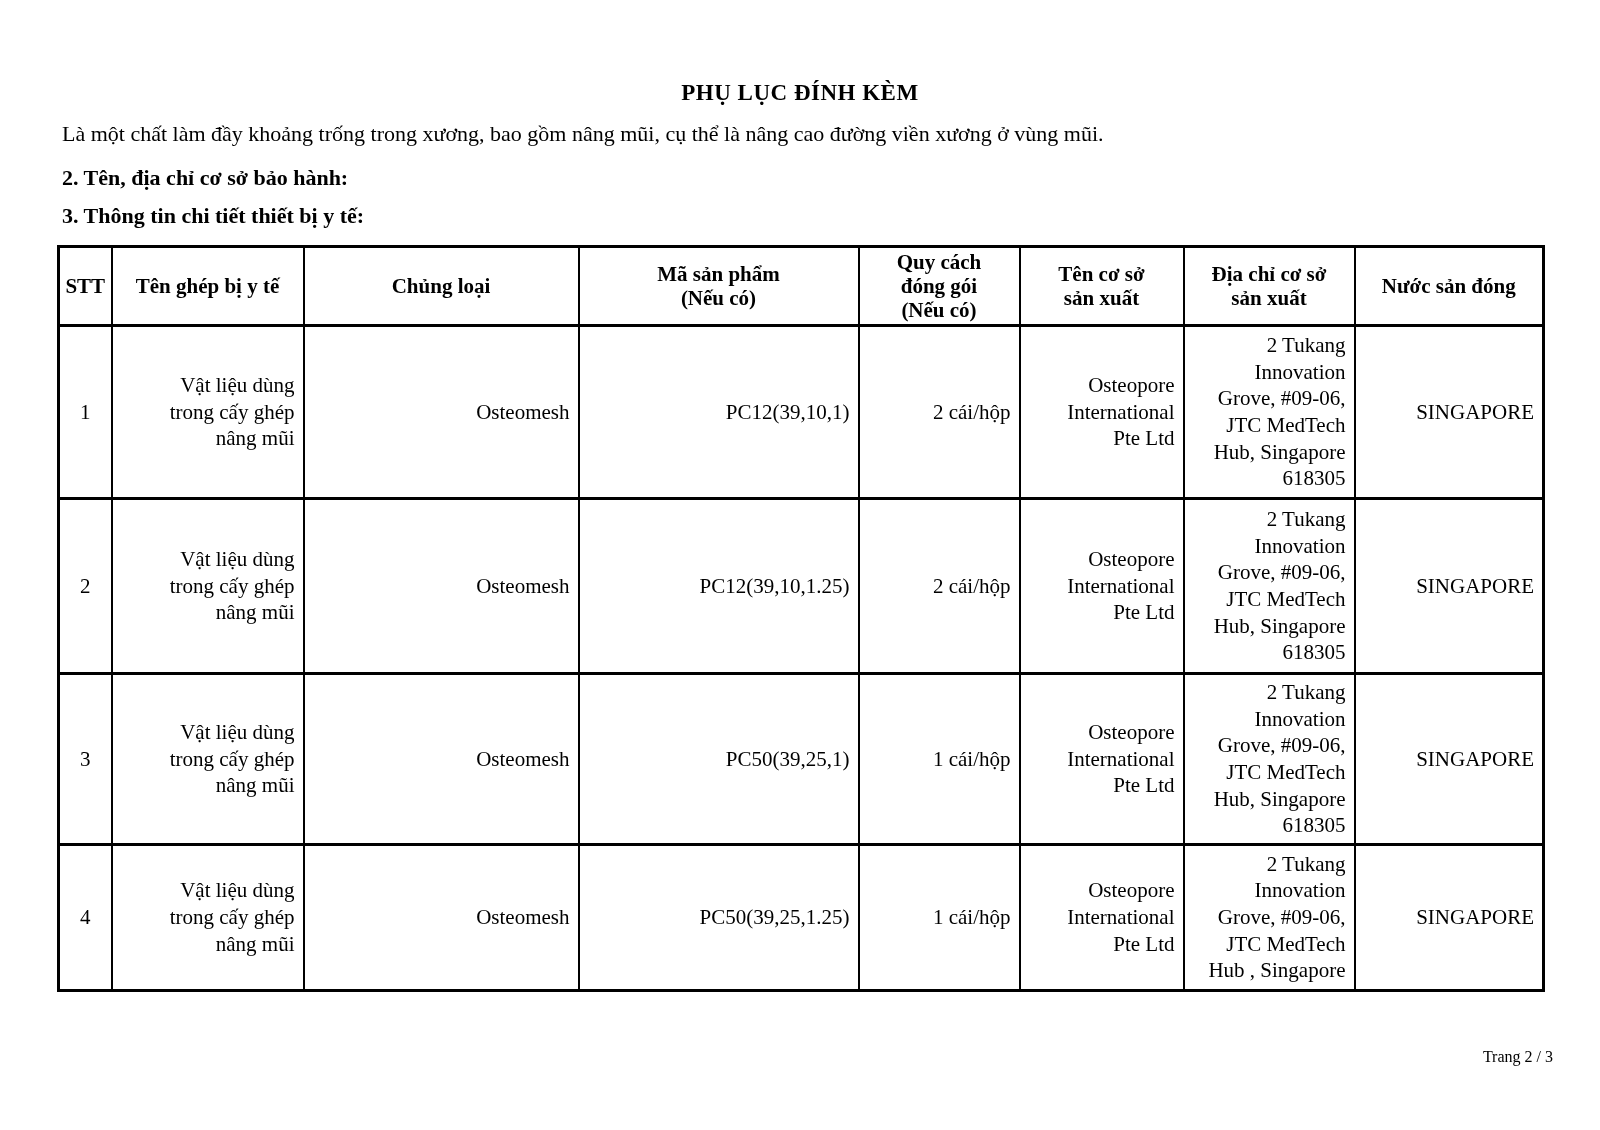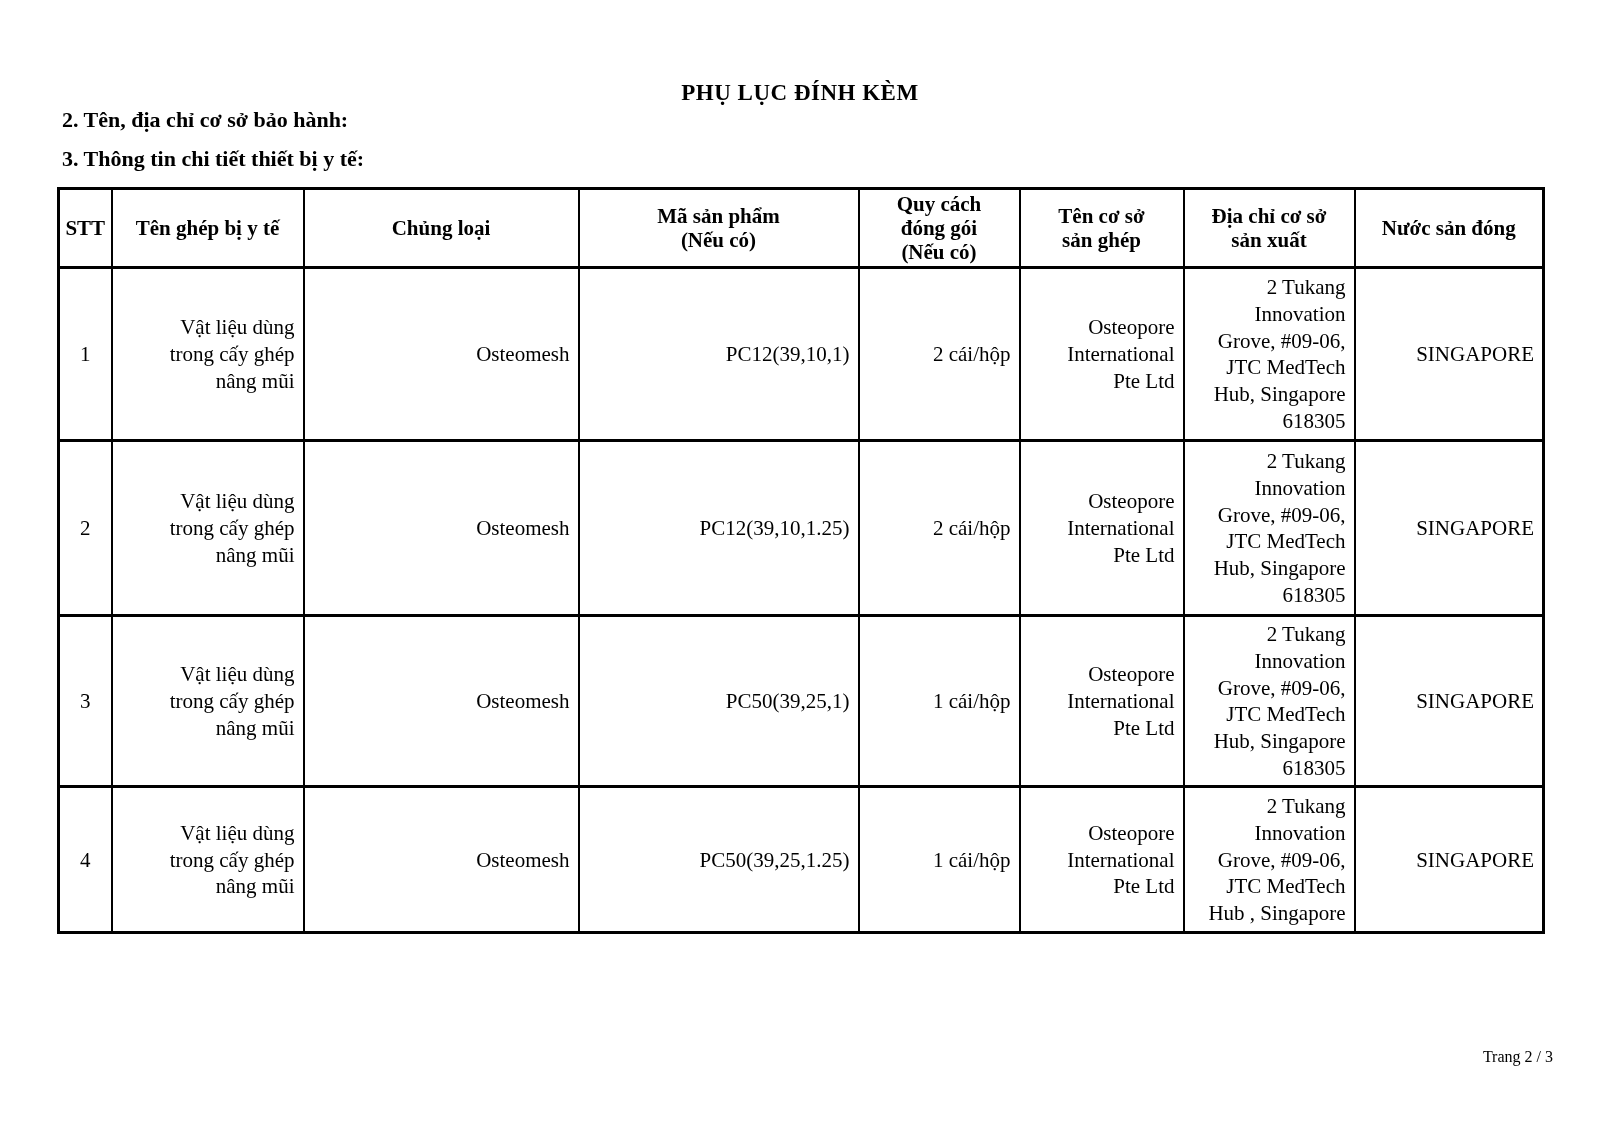"Là một chất làm đầy" p.text-block { html: none -> <p>Là một chất làm đầy khoảng trống trong xương, bao gồm nâng mũi, cụ thể là nâng cao đường viền xương ở vùng mũi.</p> }
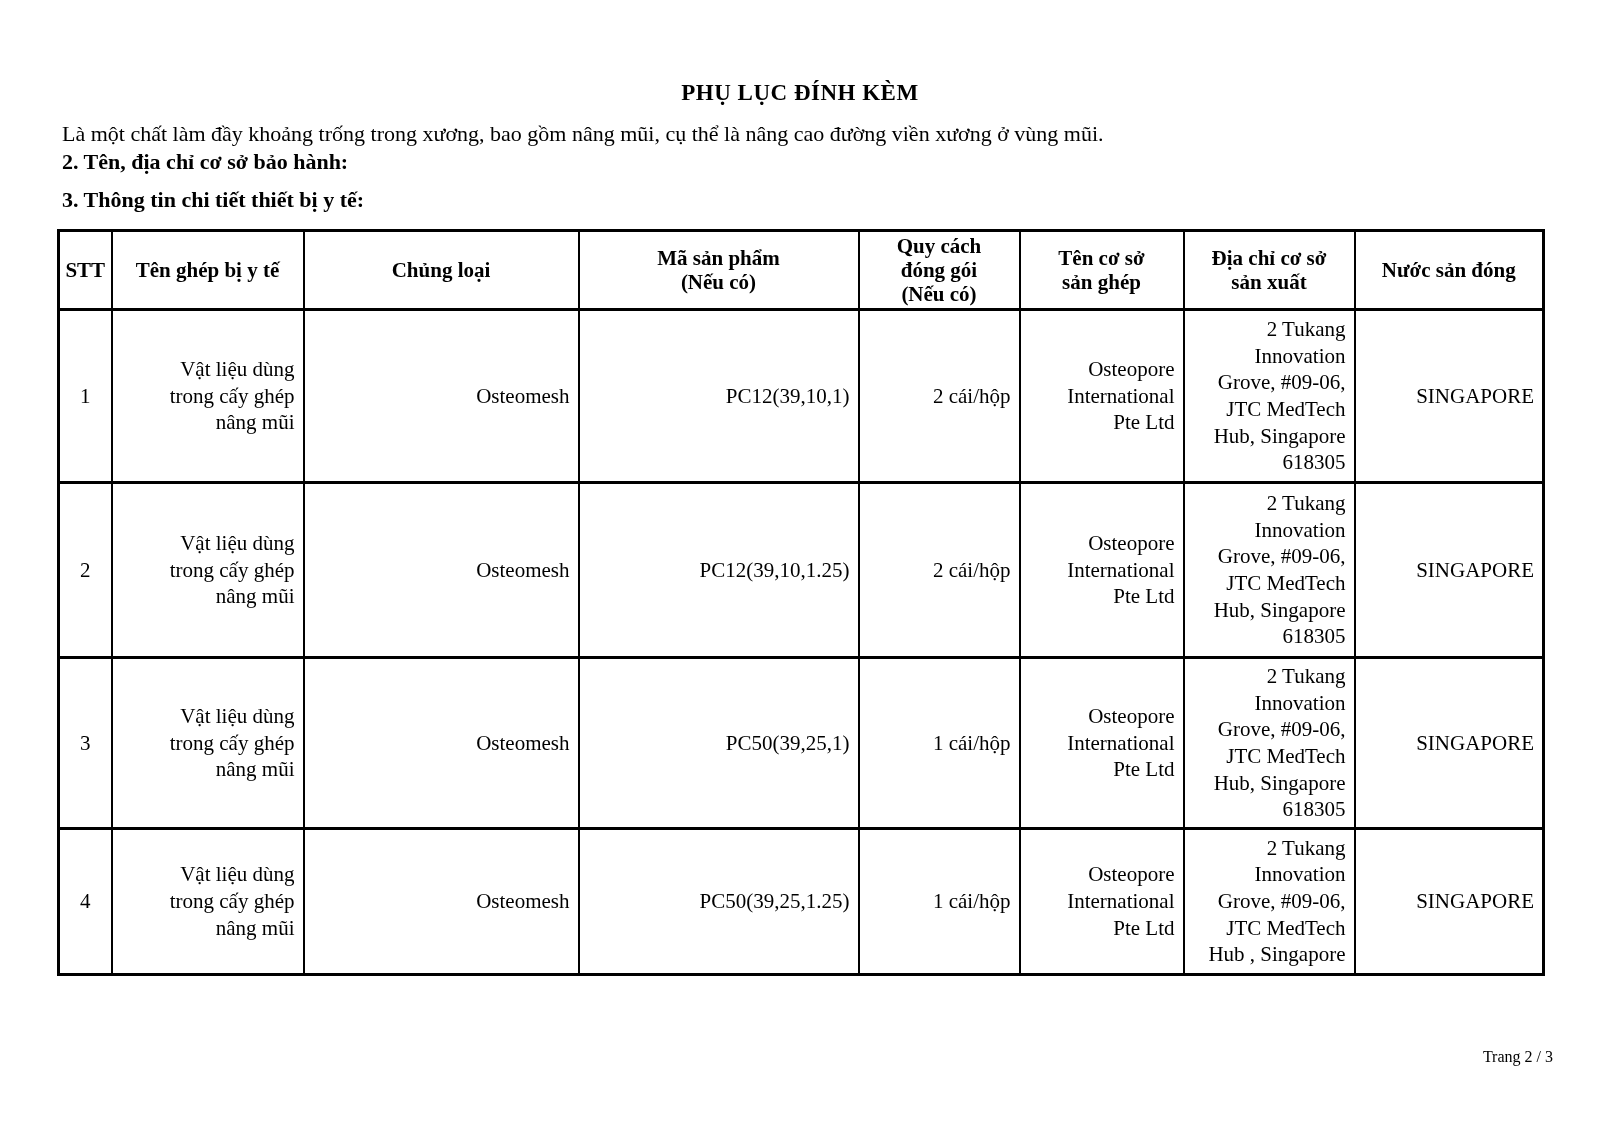"2. Tên, địa chỉ cơ" .mt-s2 { margin-top: none -> 16px }
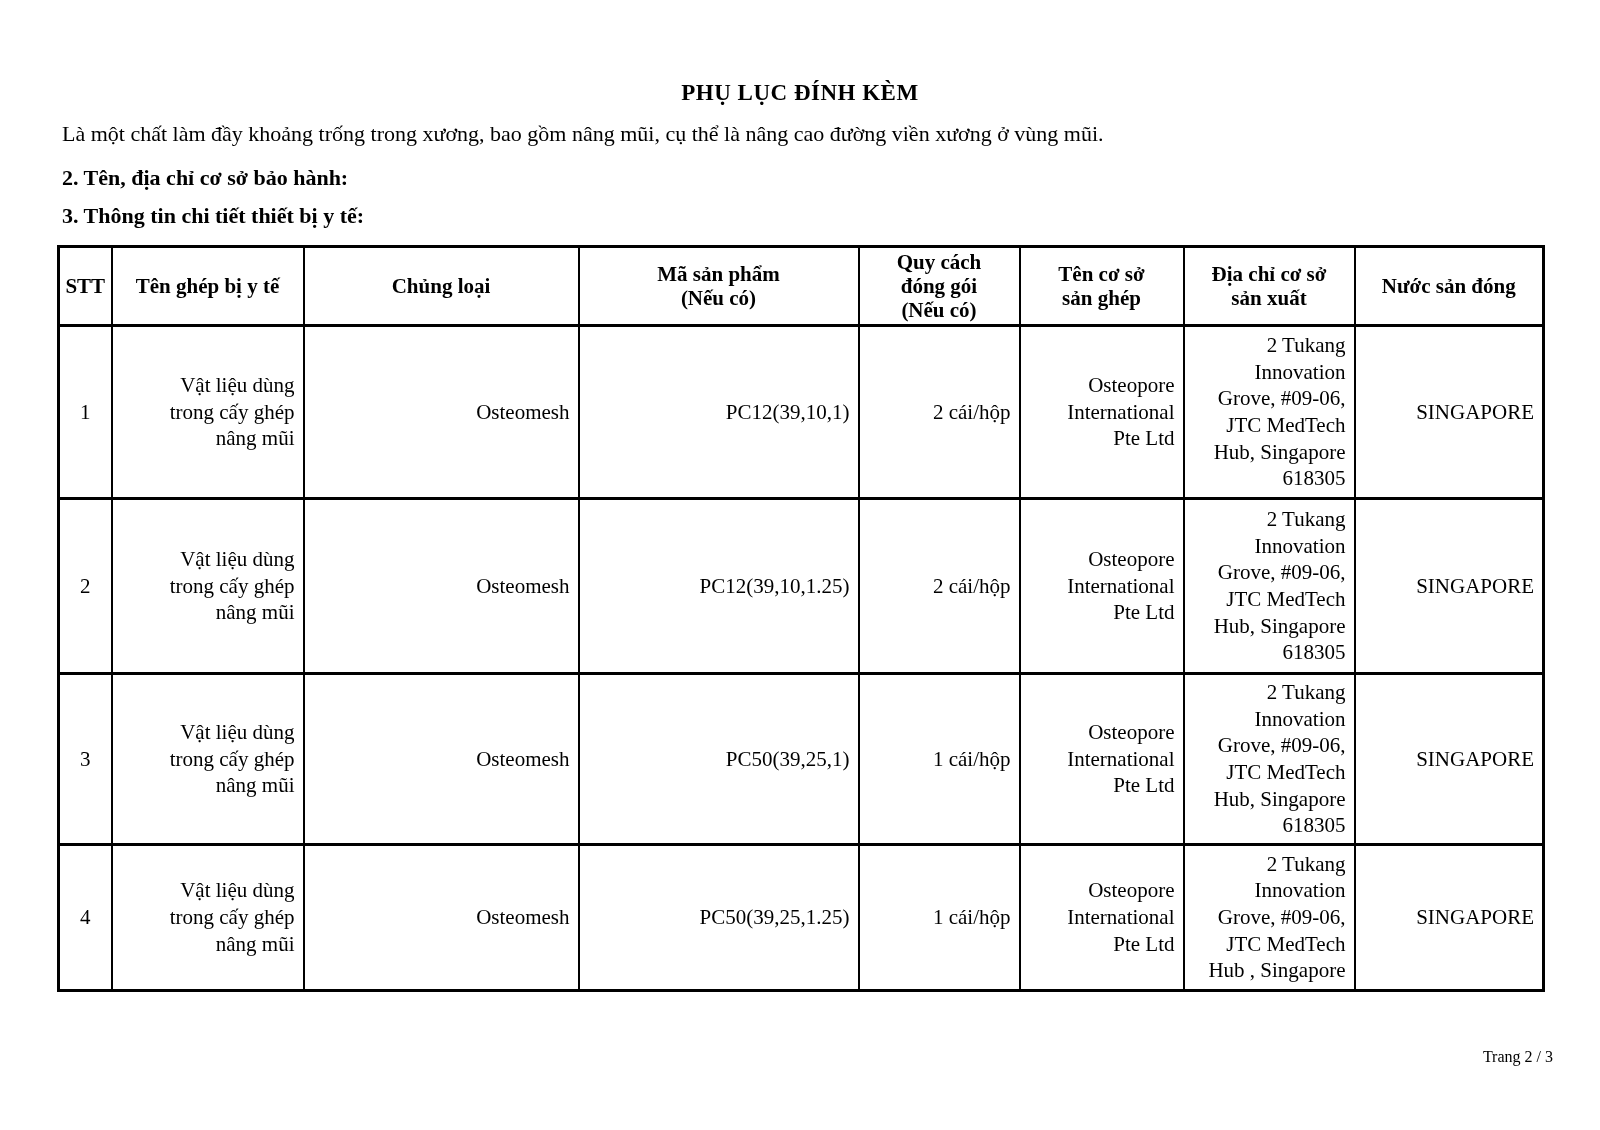"Tên cơ sở" th { text: ghép -> xuất }
